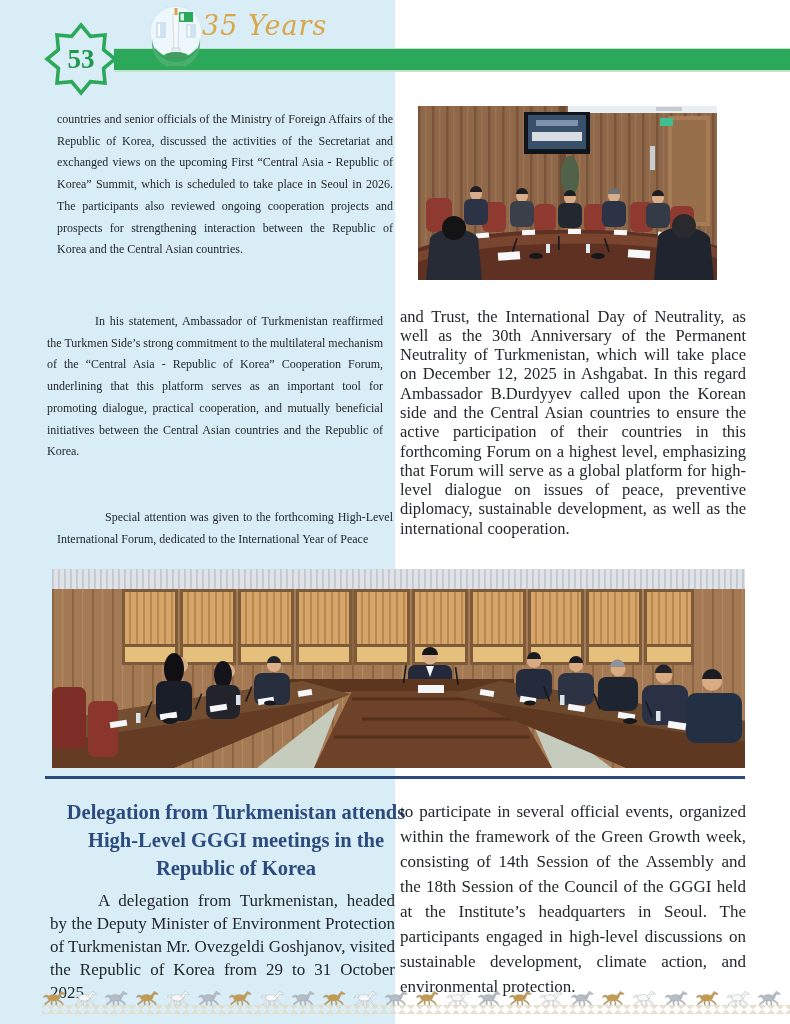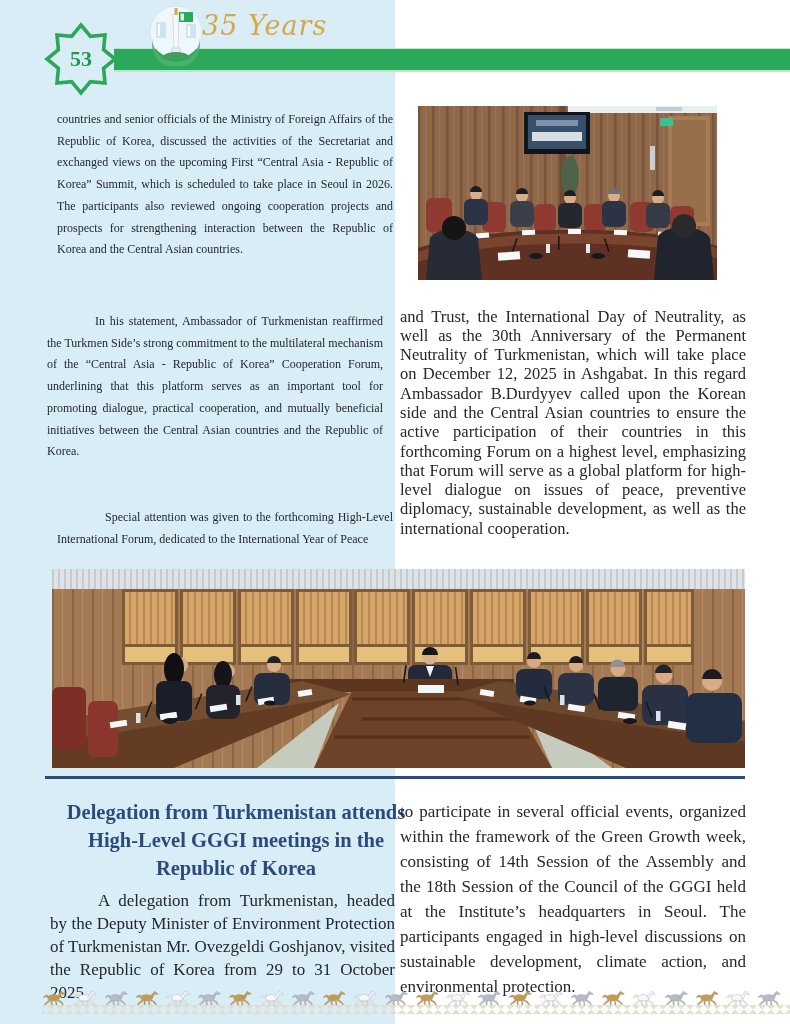"53" .star-num { font-size: 22px -> 27px }
